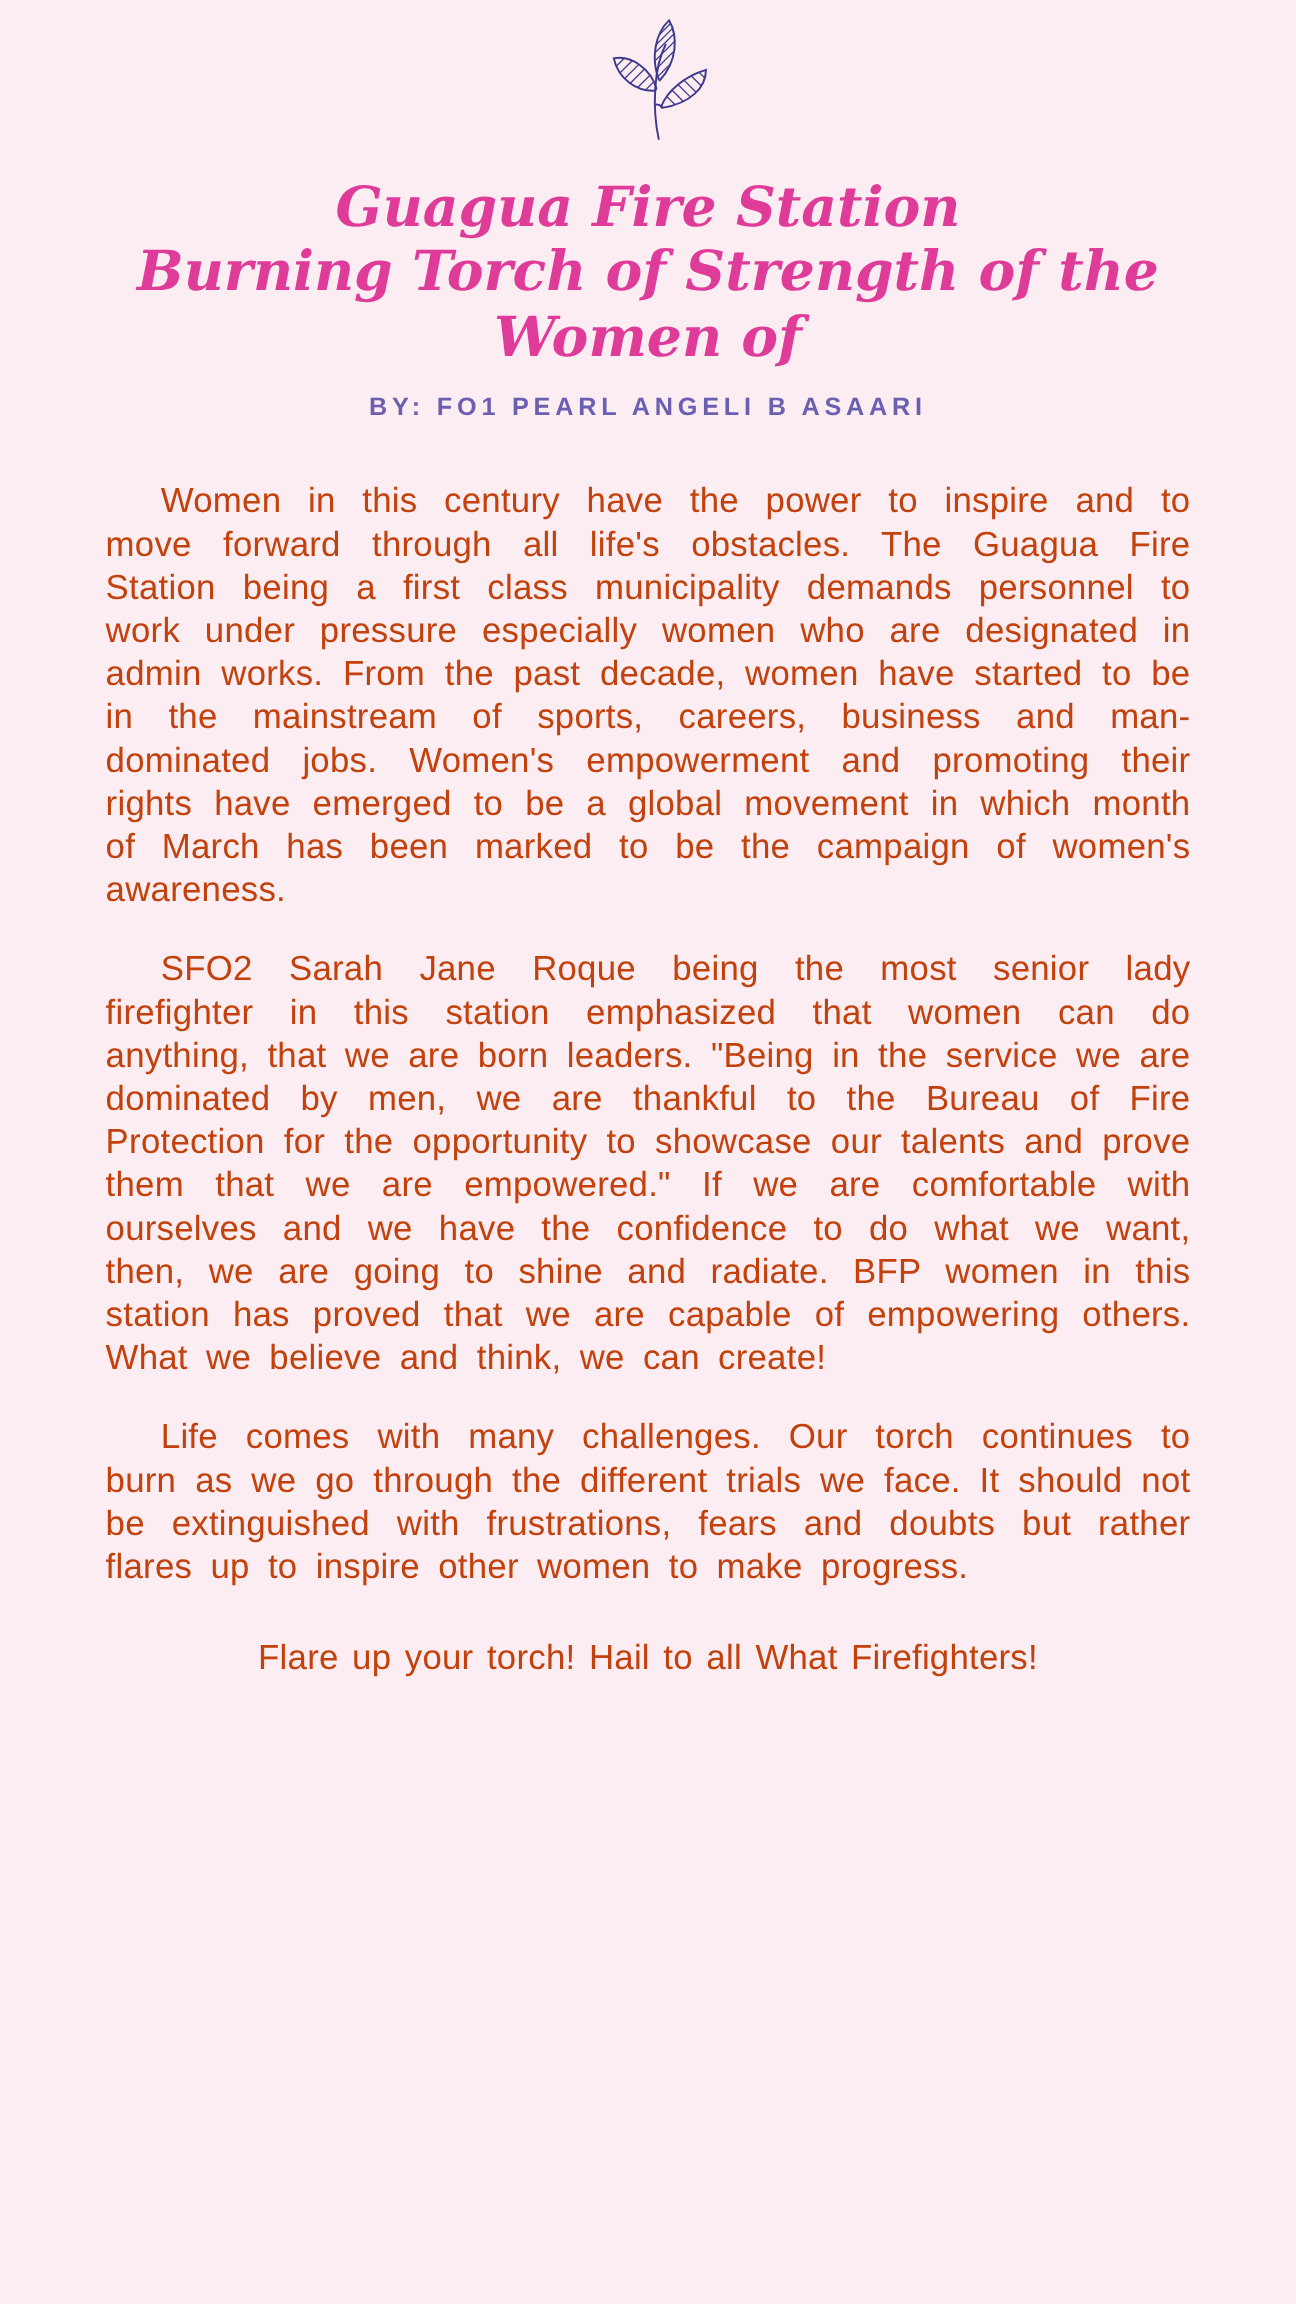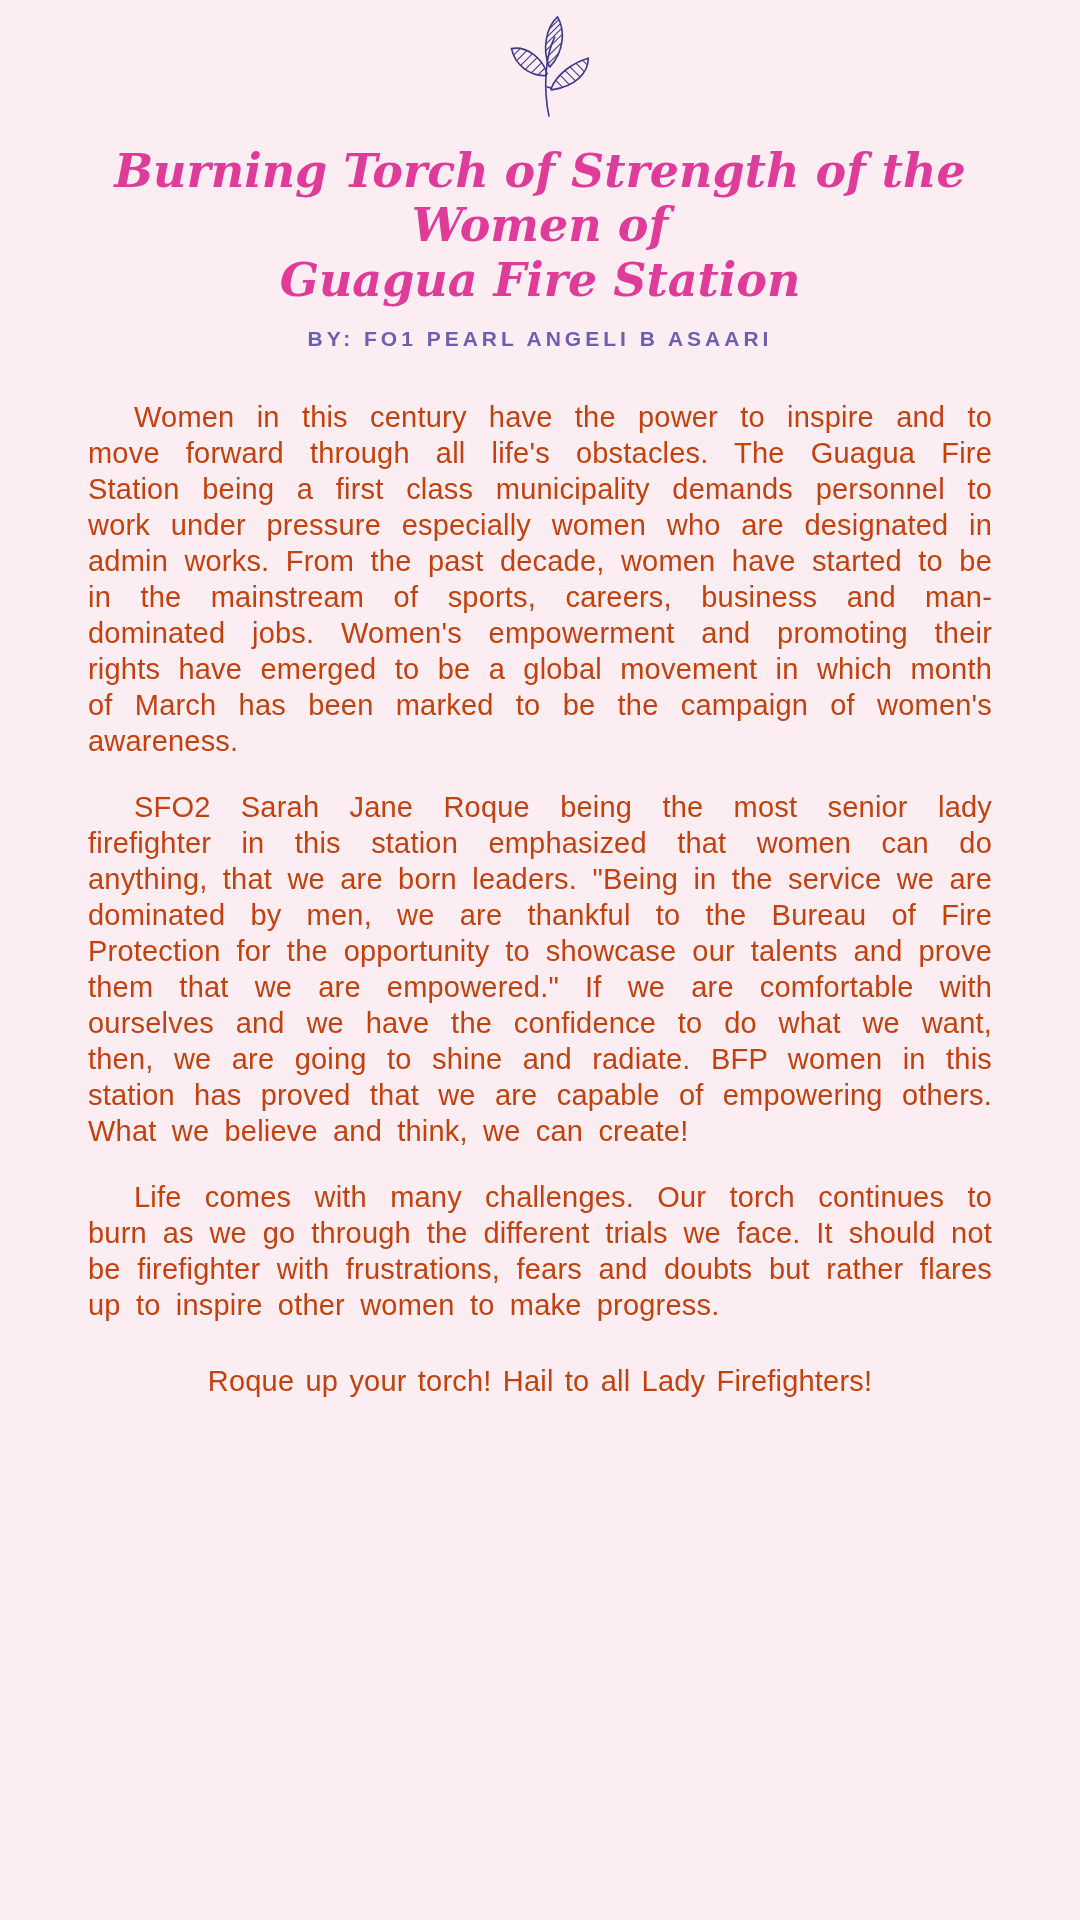"Burning Torch of Strength of" span { order: before "Guagua Fire Station" -> after "Guagua Fire Station" }
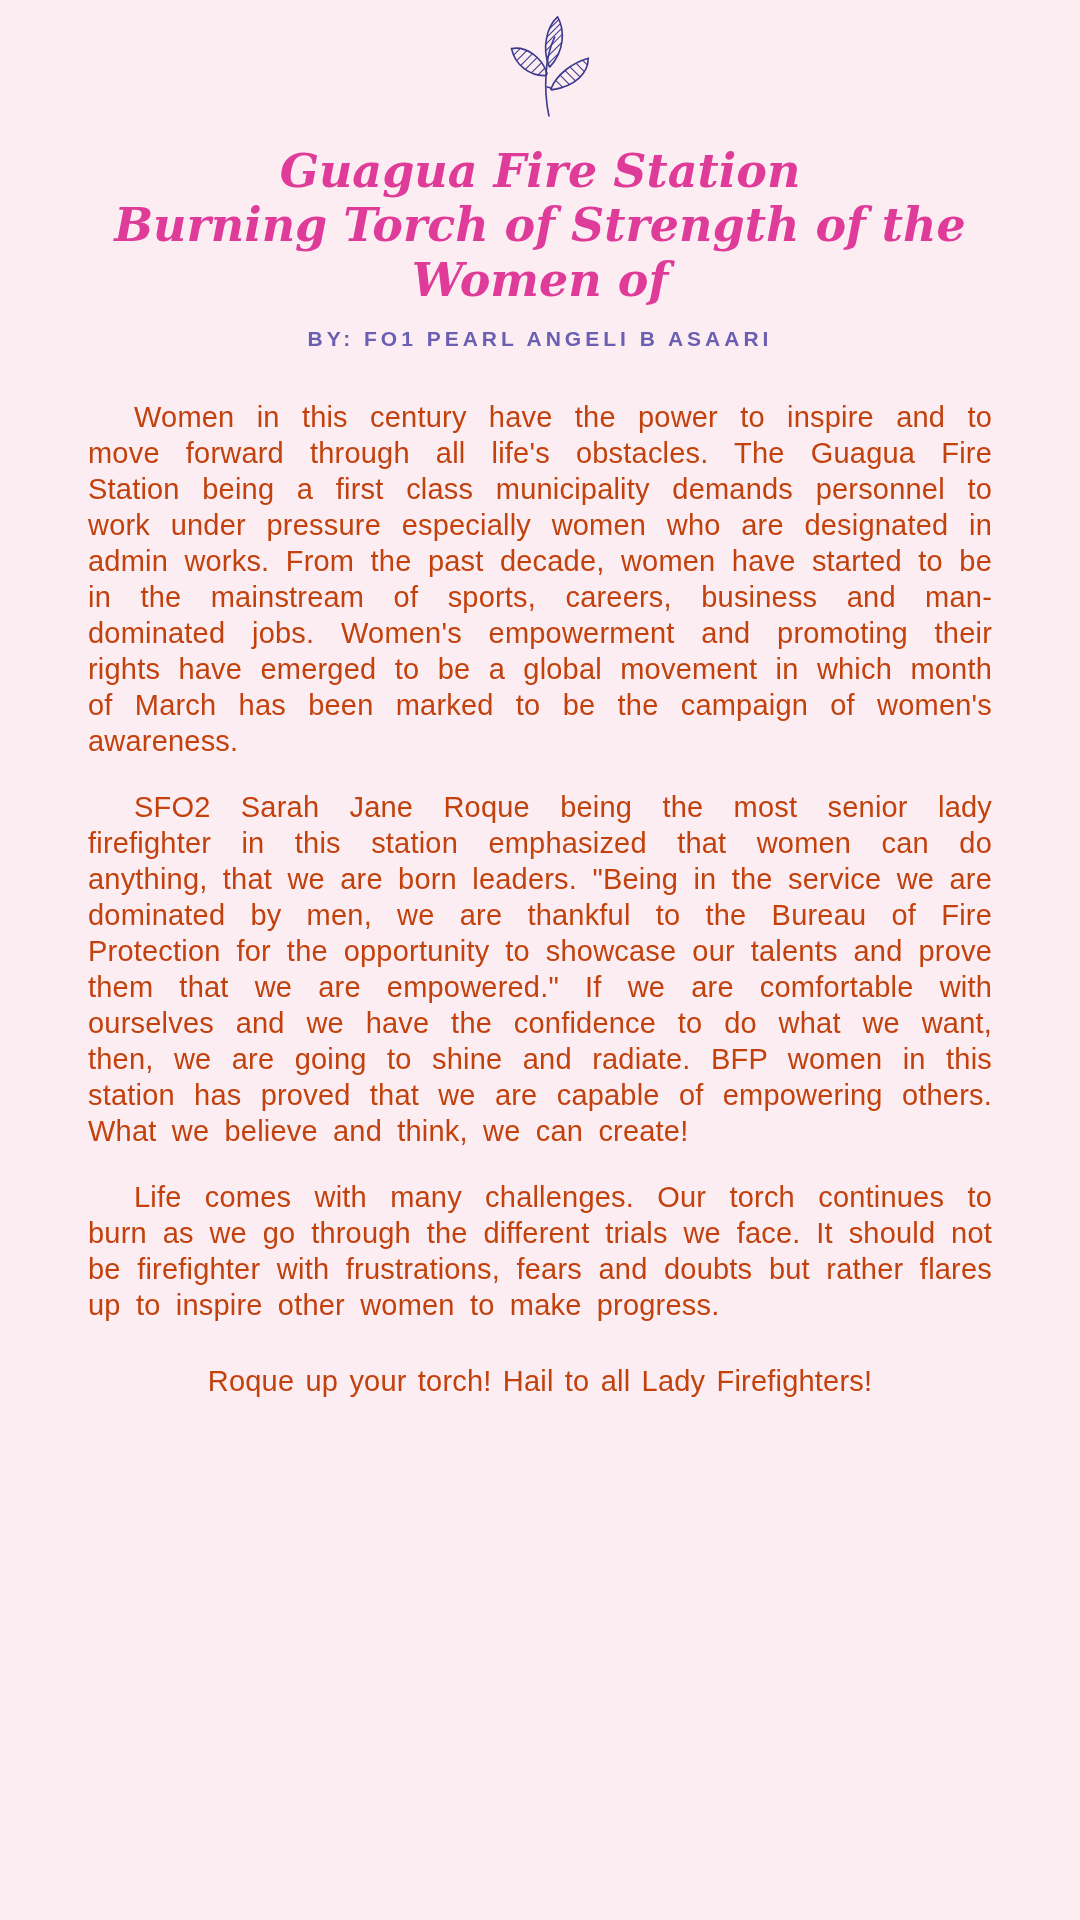"Life comes with many challenges." p { text: firefighter -> extinguished }
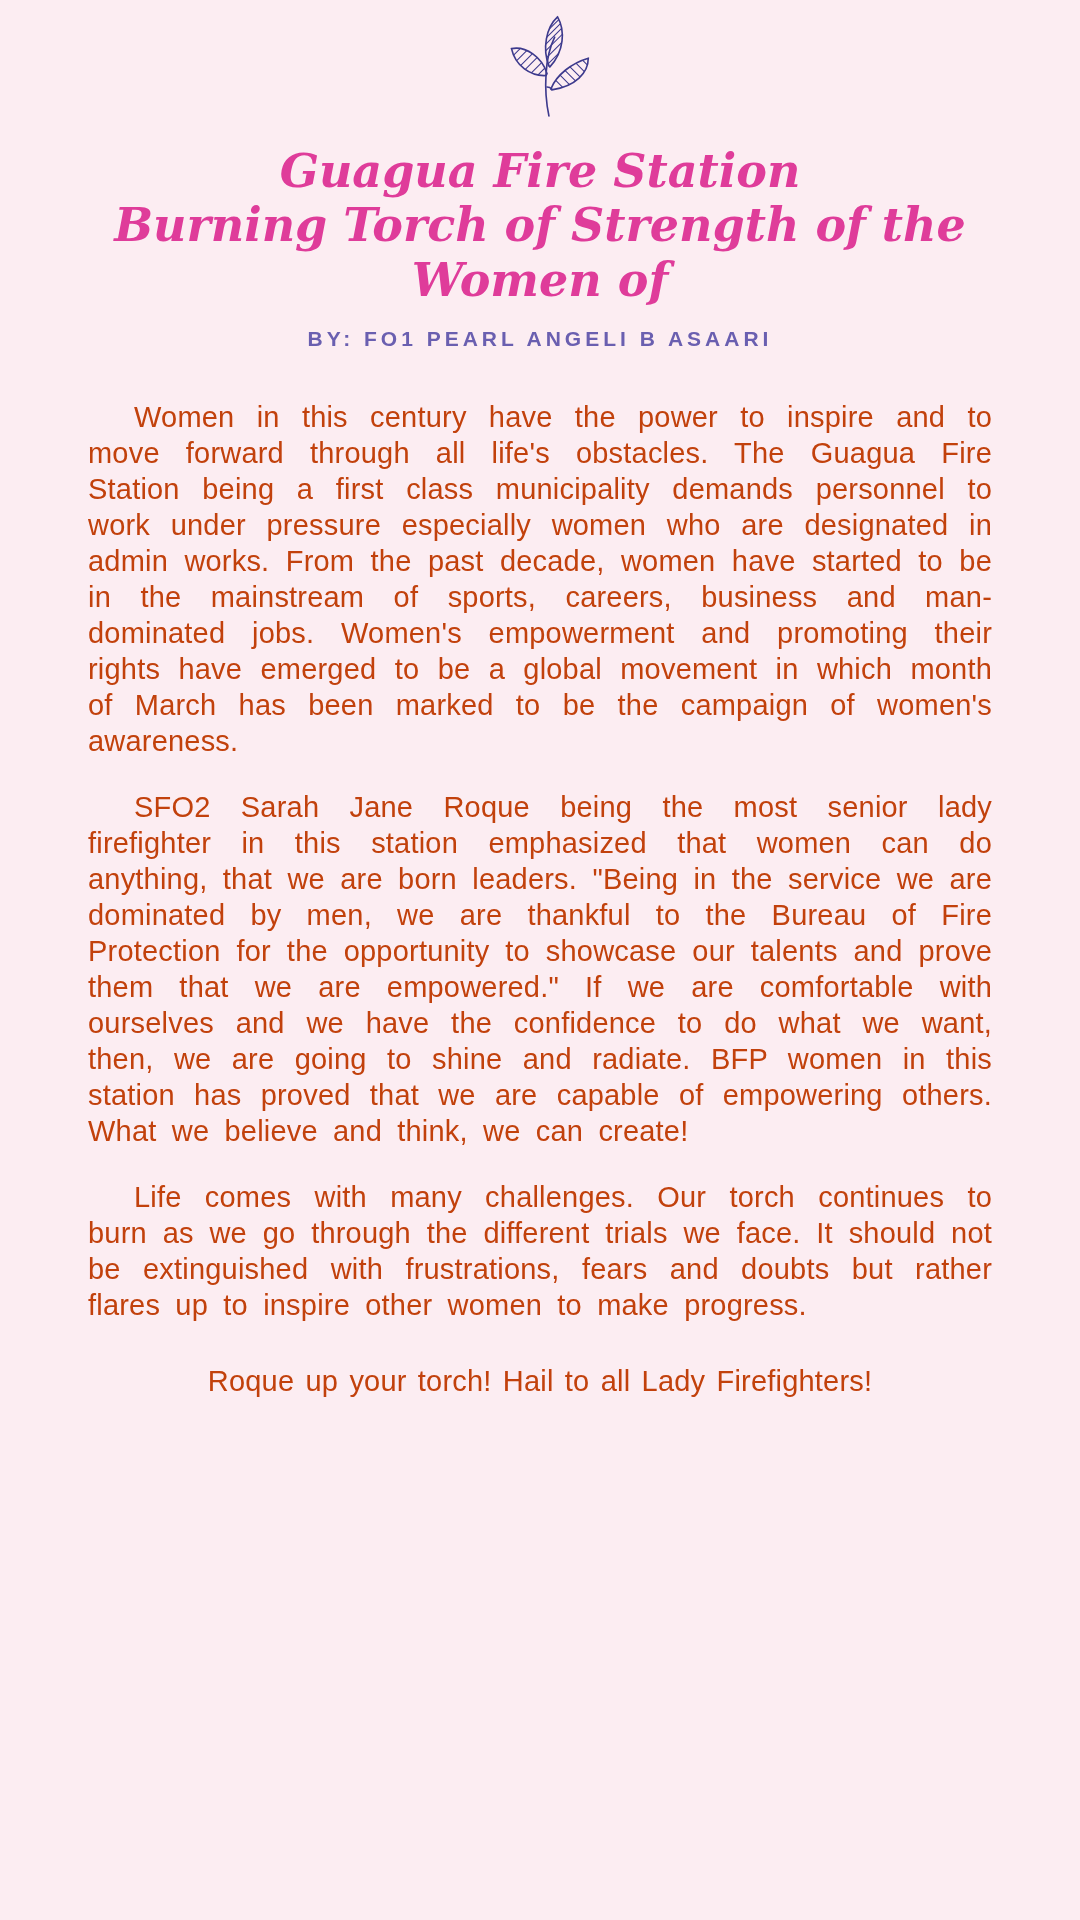"Roque up your torch! Hail" p.closing { text: Roque up your torch! Hail to all Lady -> Flare up your torch! Hail to all What }
